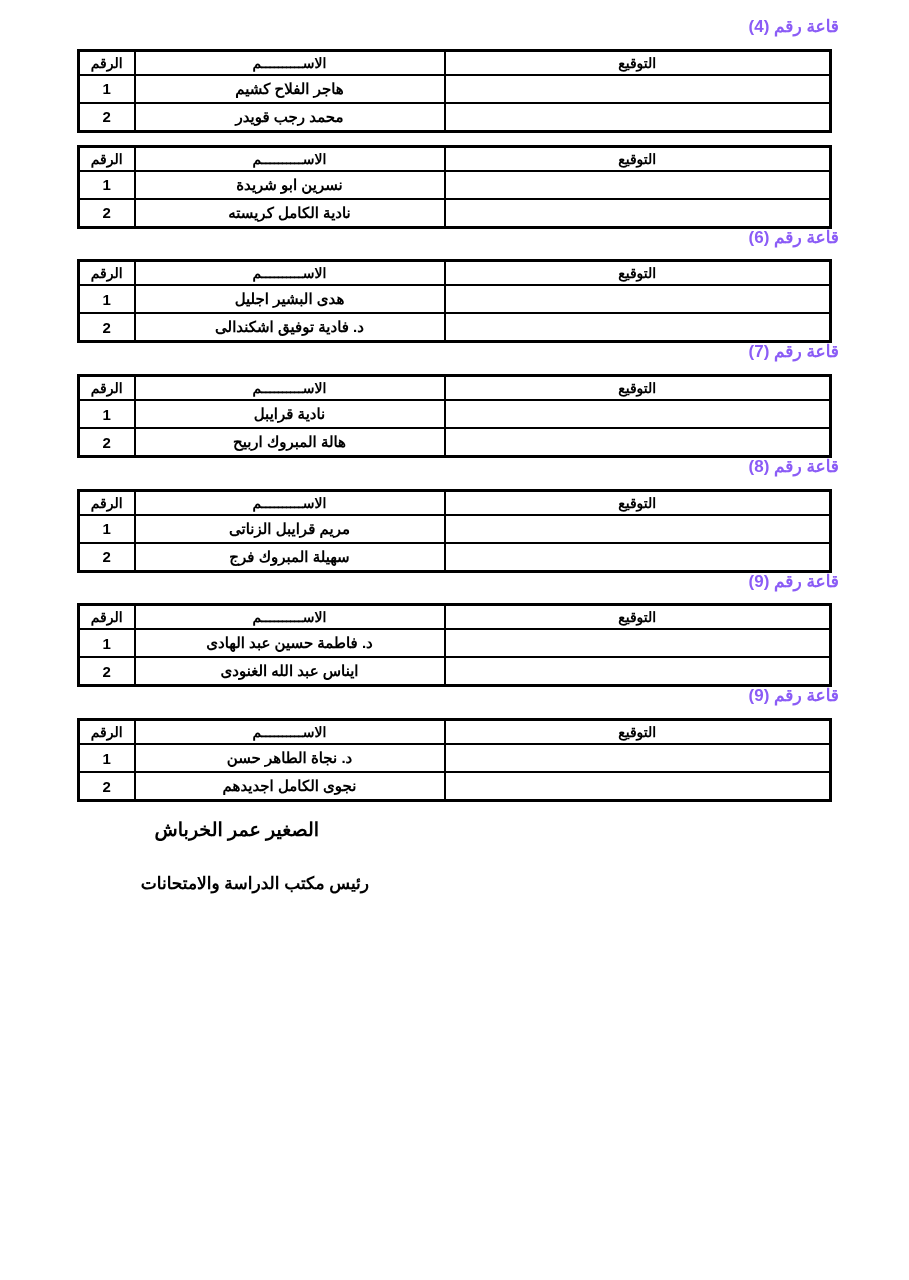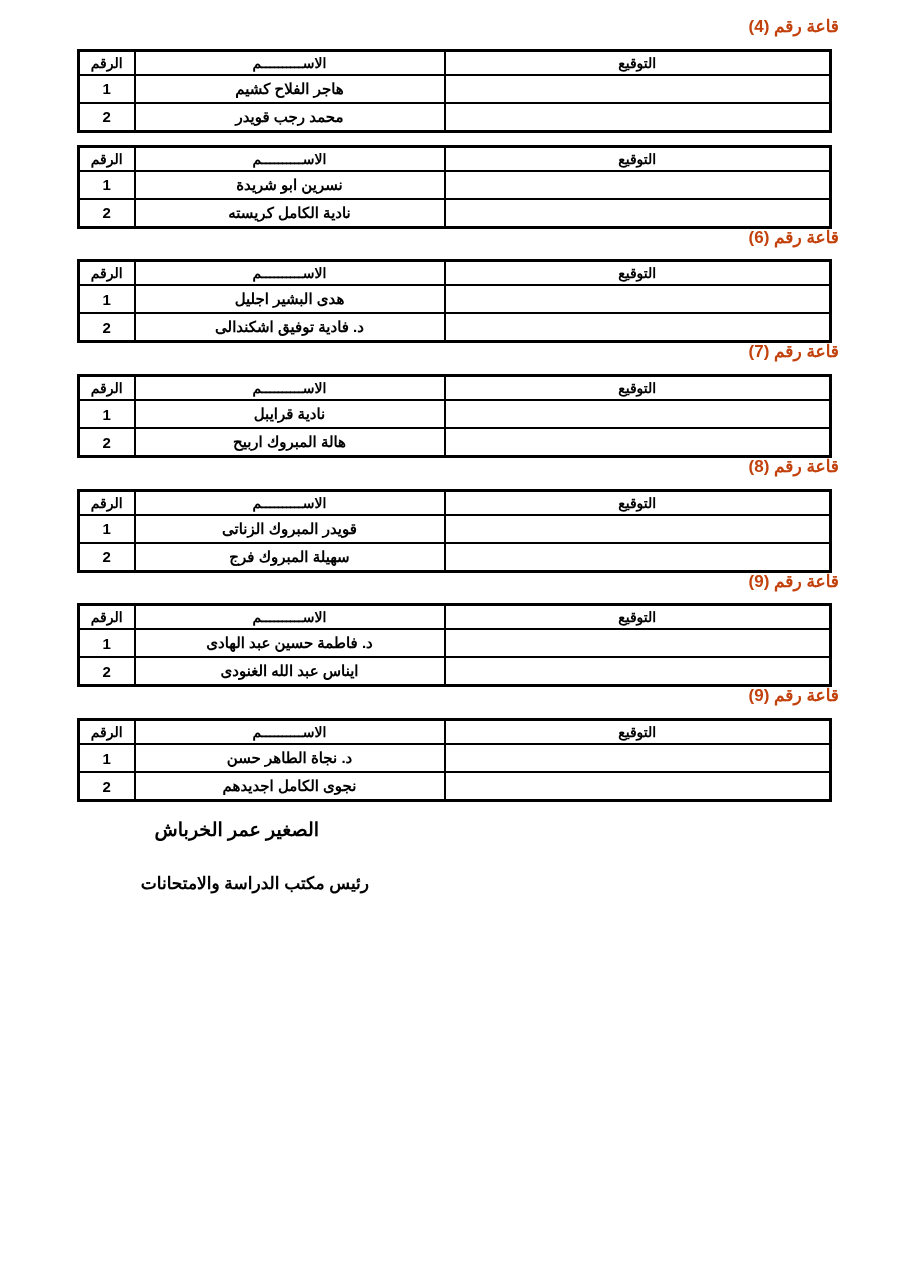"قاعة رقم (4)" .section-title { color: #c2410c -> #8b5cf6 }
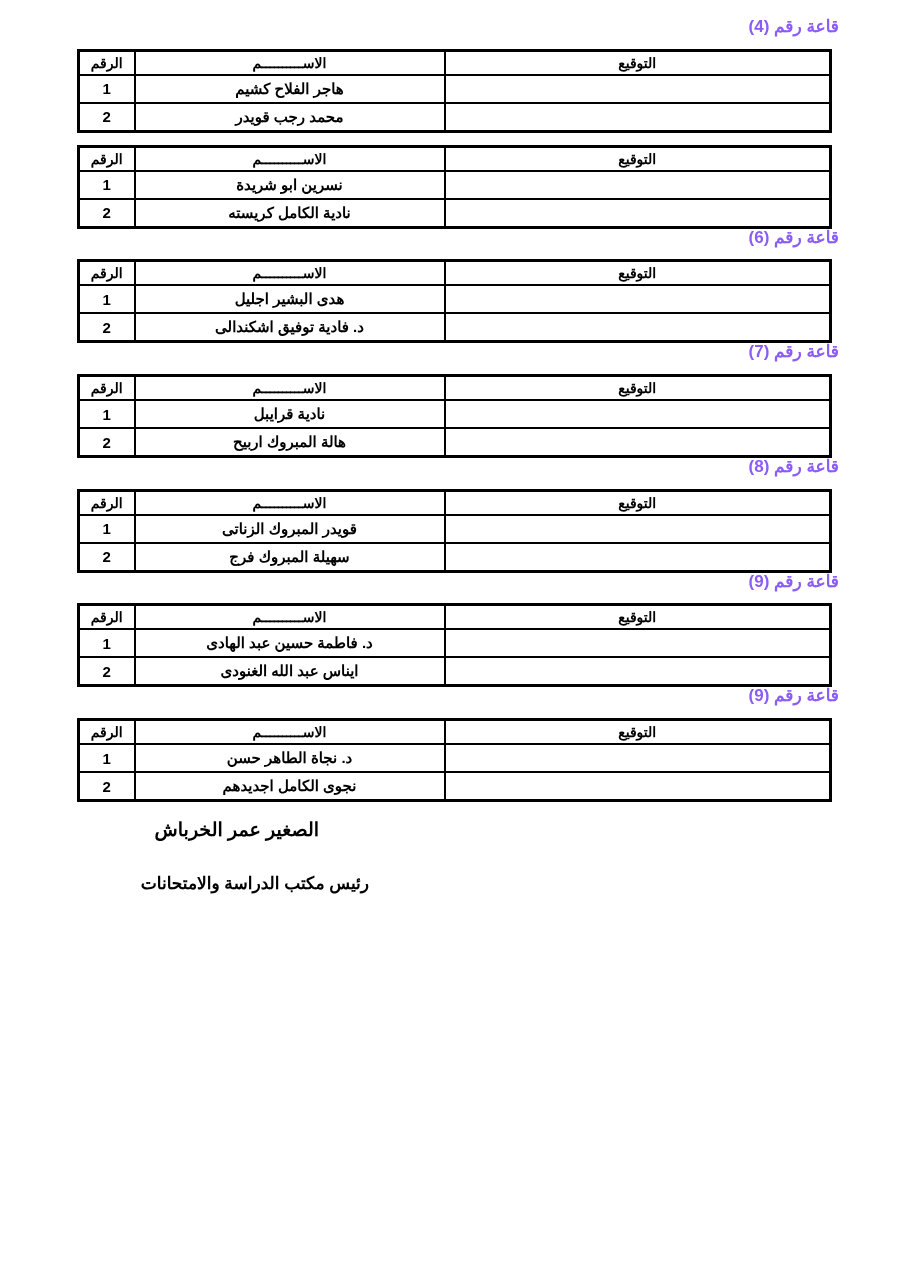"قويدر المبروك الزناتى" td.name { text: قويدر المبروك -> مريم قرايبل }
